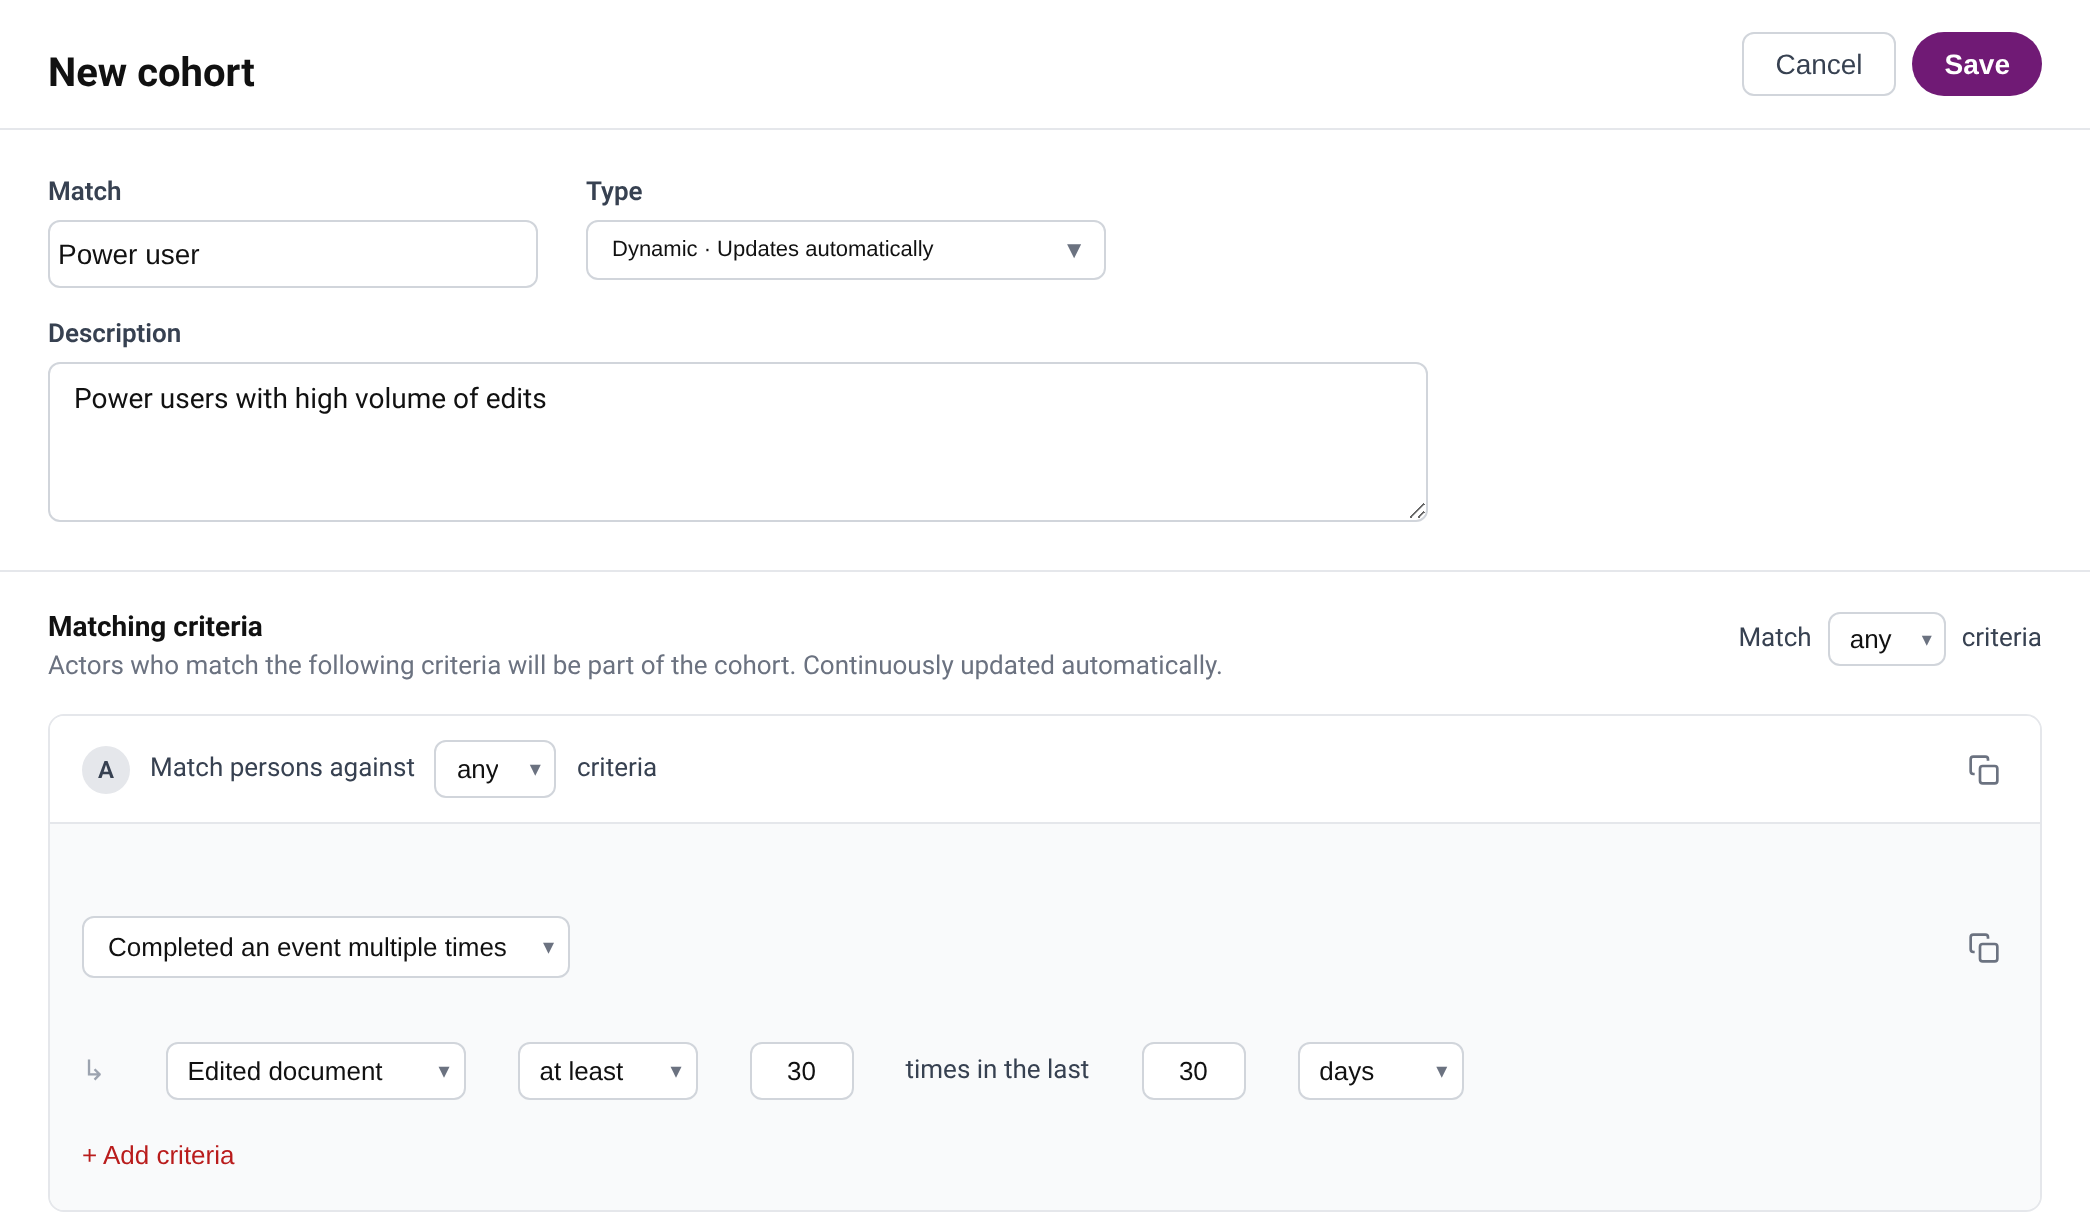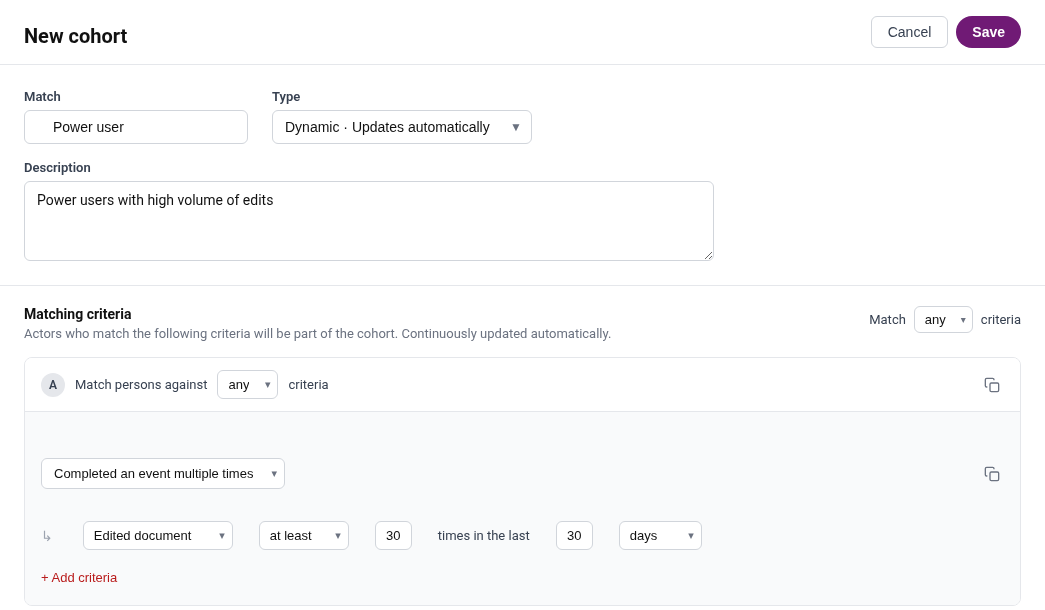"Power user" .form-input { padding: 8px 28px -> 8px 4px; width: 224px -> 245px }
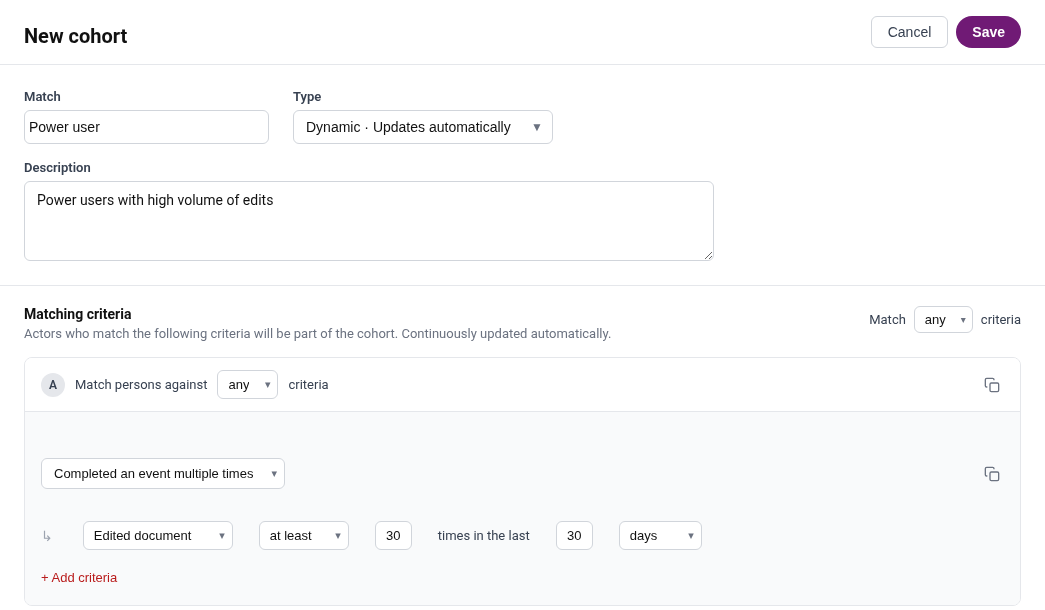"Dynamic · Updates automatically" .form-select { font-size: 14px -> 11px }
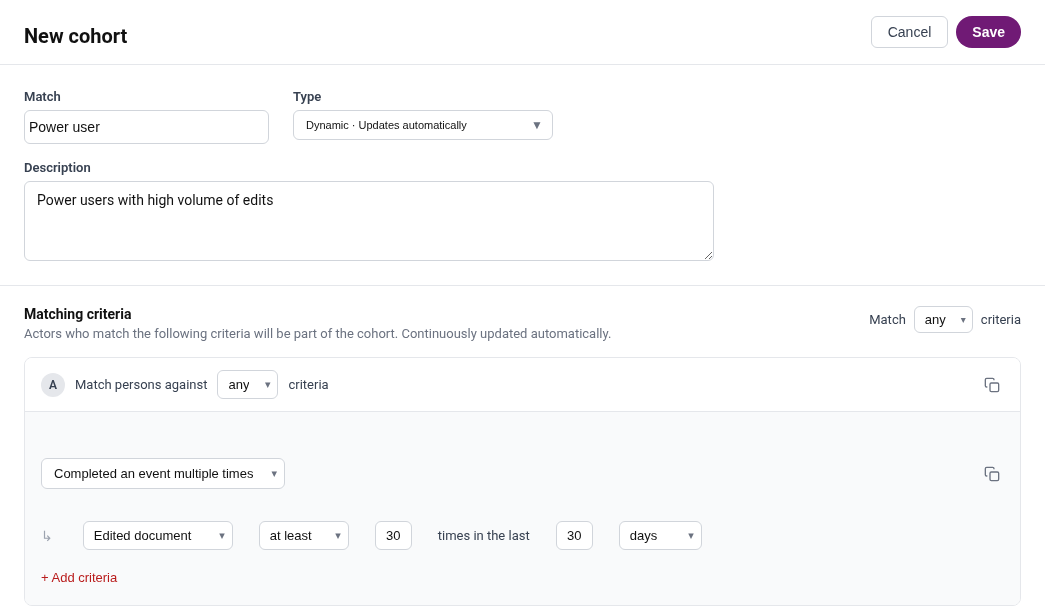"30" .small-input { width: 37px -> 52px }
